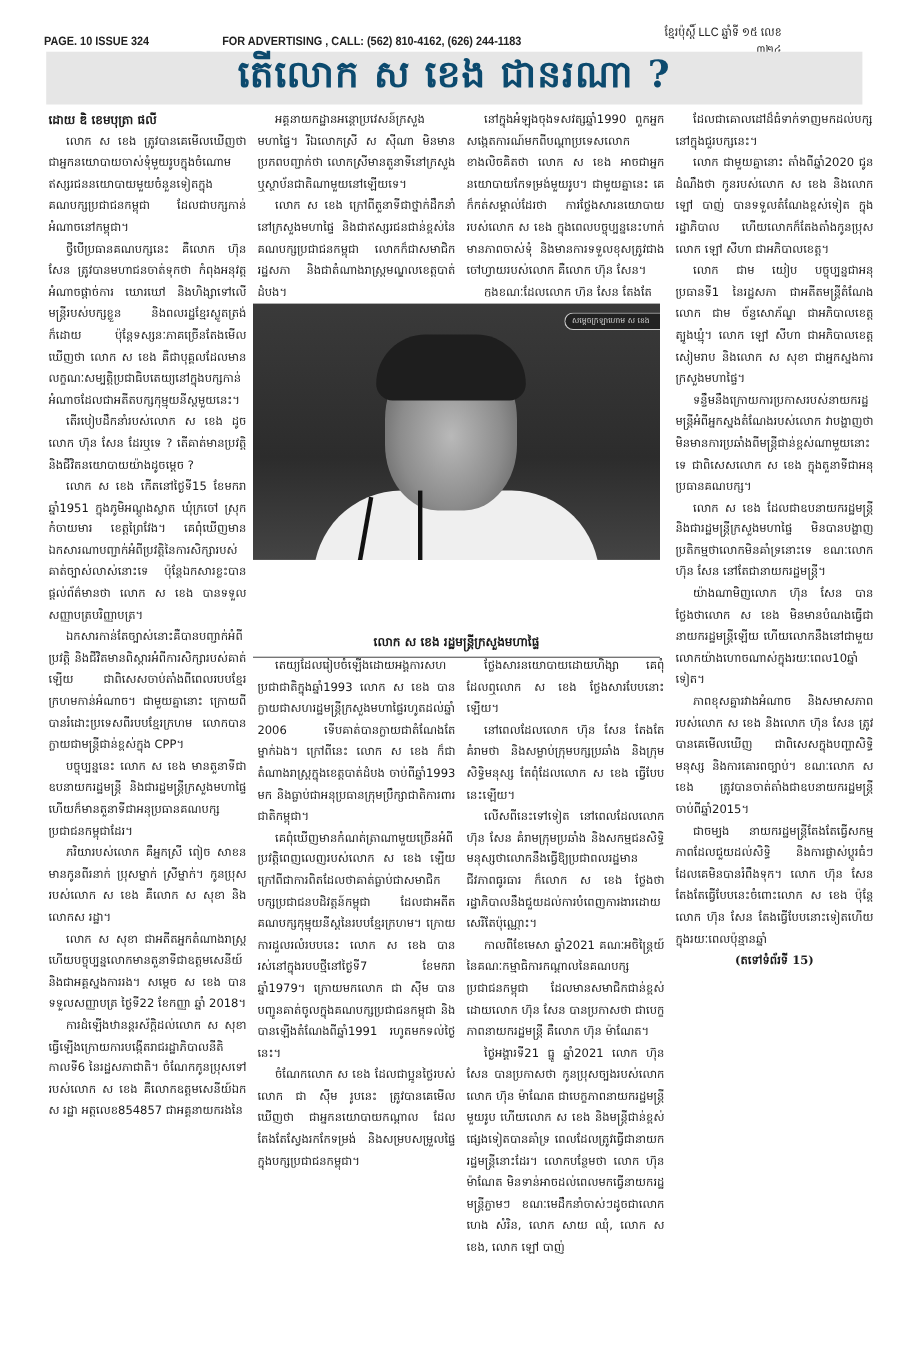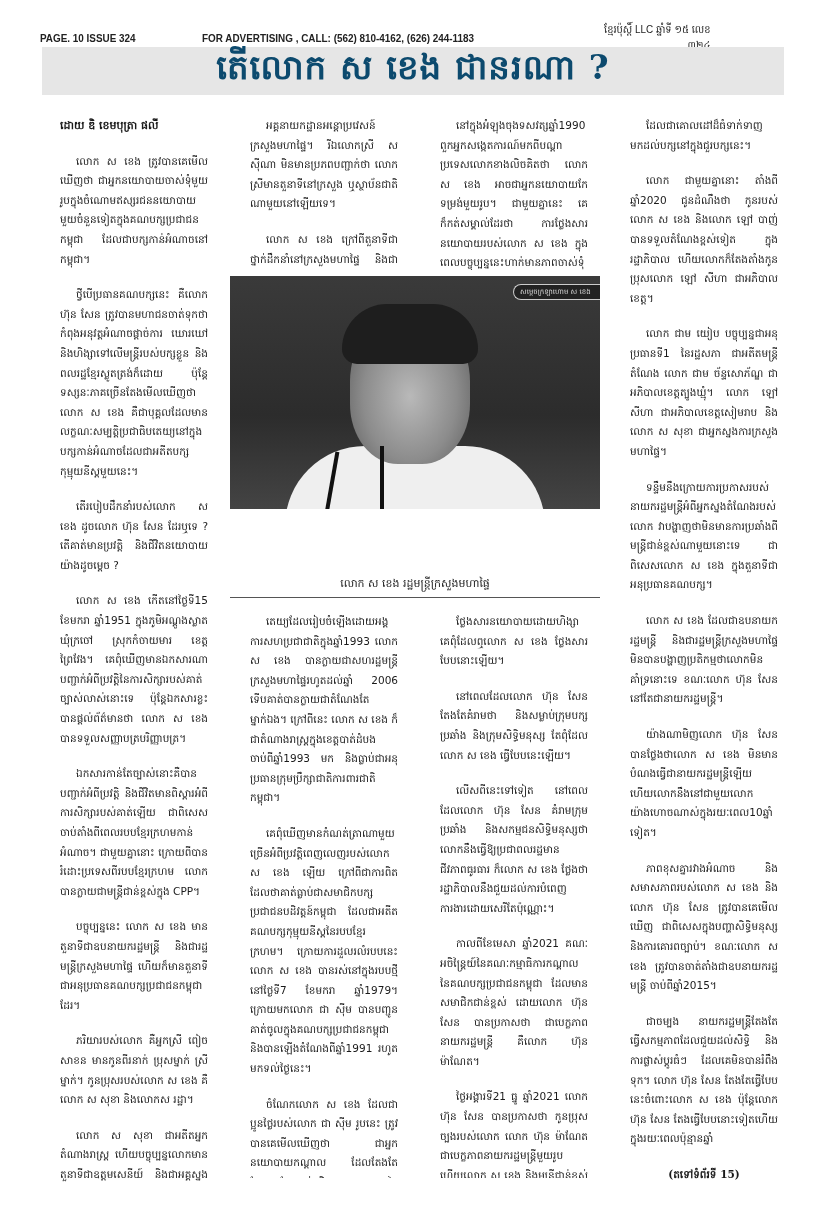"ដោយ ឌិ ខេមបុត្រា ផលី" .col p { margin: 16px -> 0 }
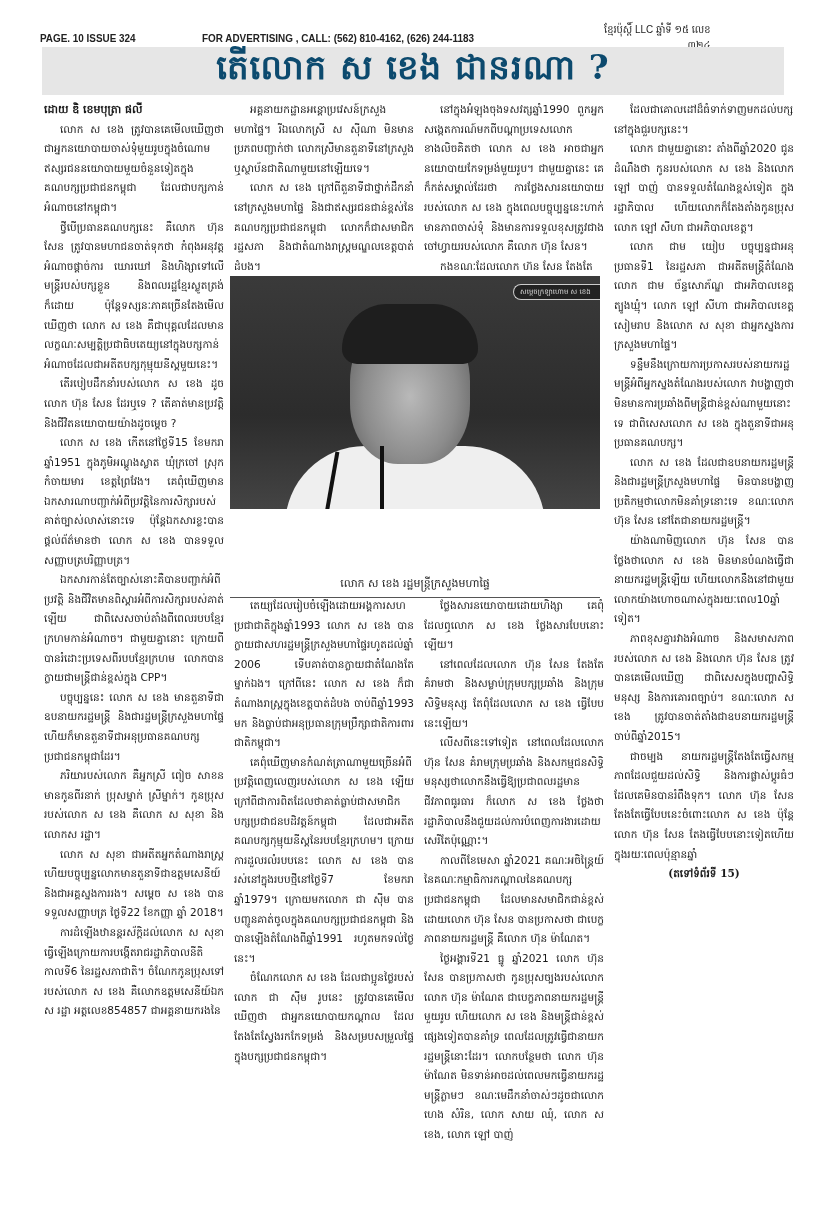"លោក ស ខេង រដ្ឋមន្ត្រីក្រសួងមហាផ្ទៃ" .caption { font-weight: none -> bold }
